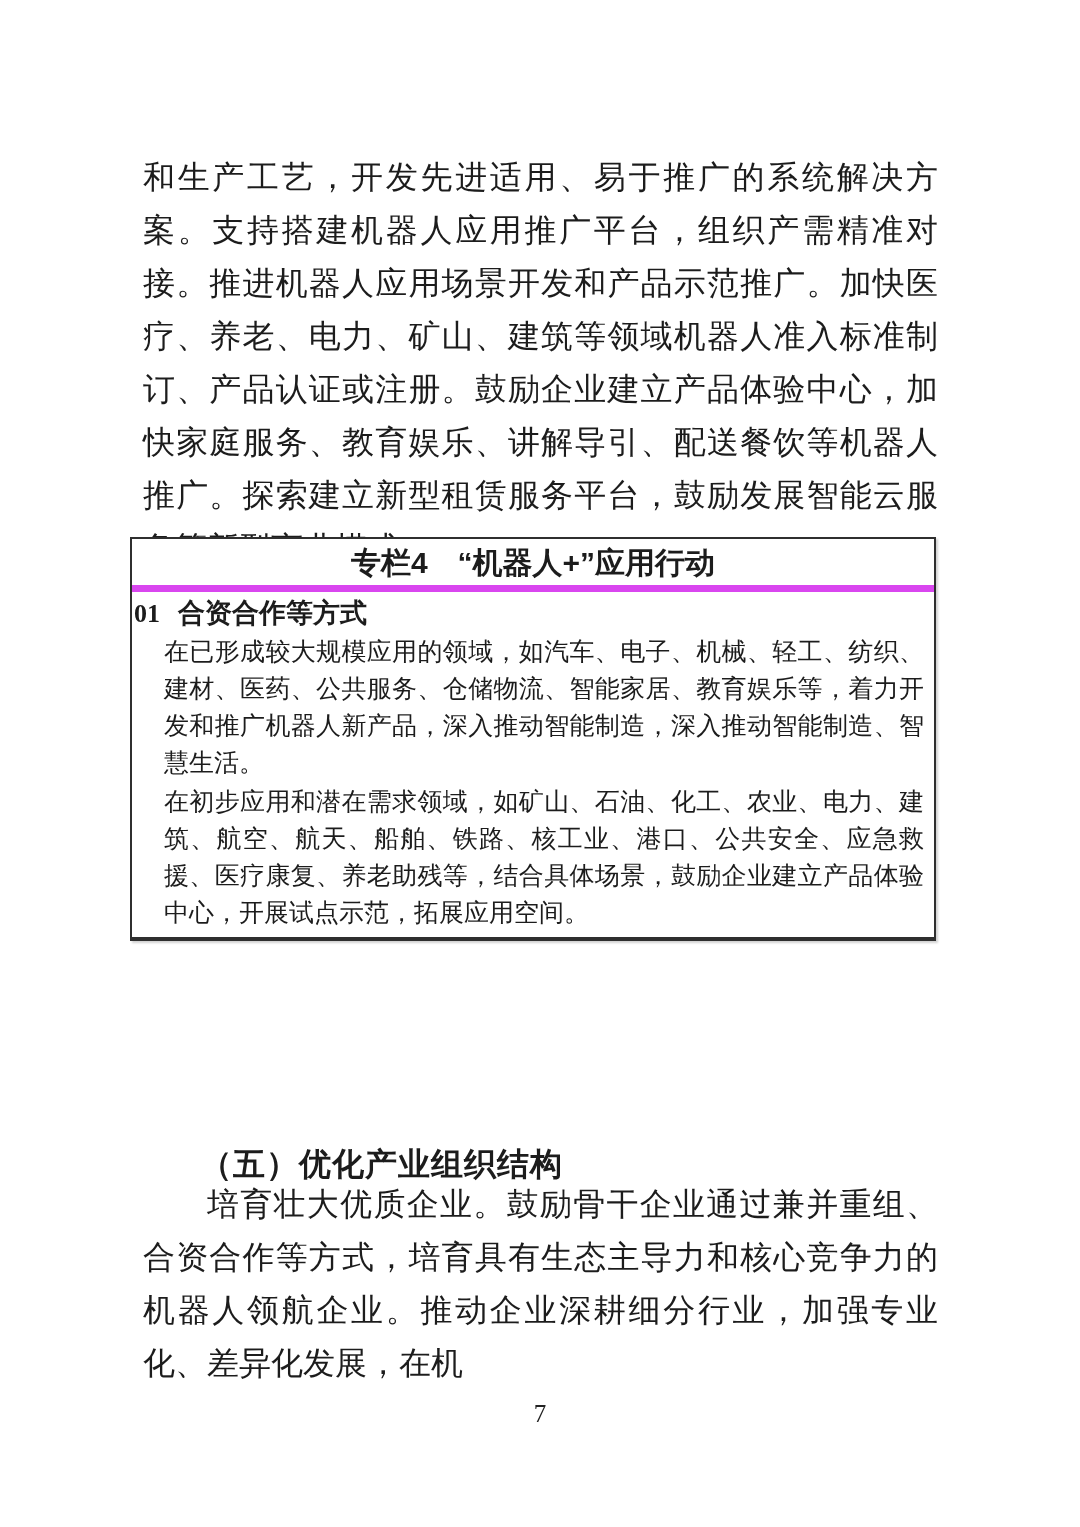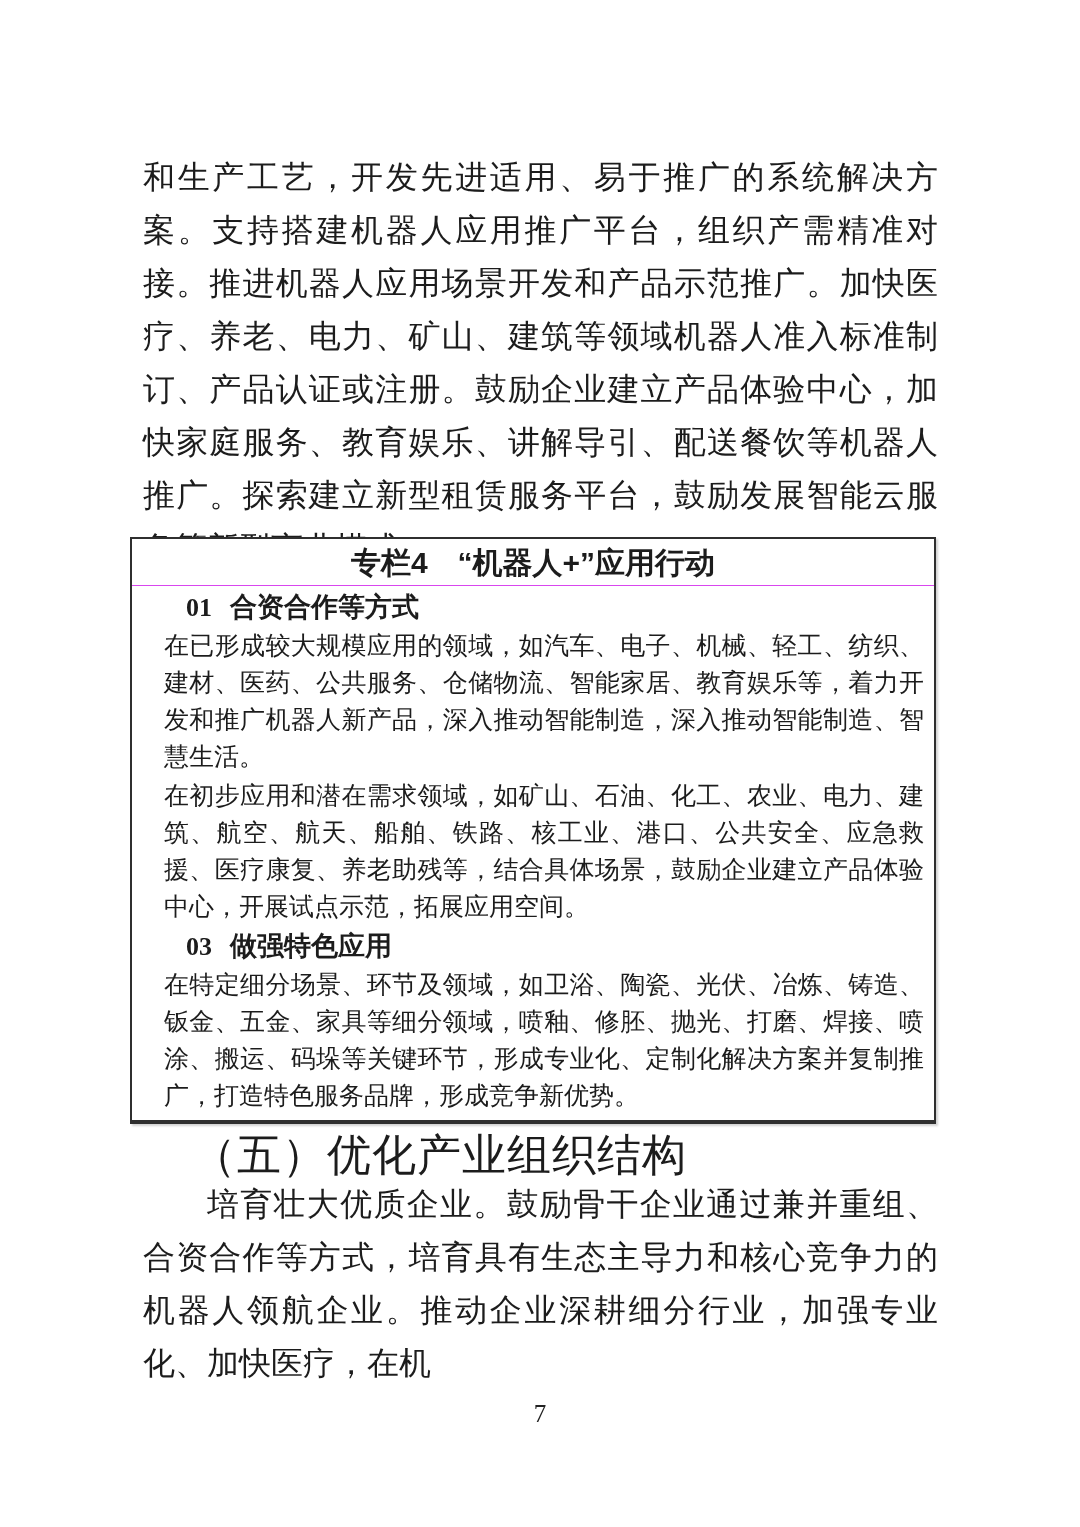"专栏4 “机器人+”应用行动" .box-header { border-bottom: 1px solid #d946ef -> 7px solid #d946ef }
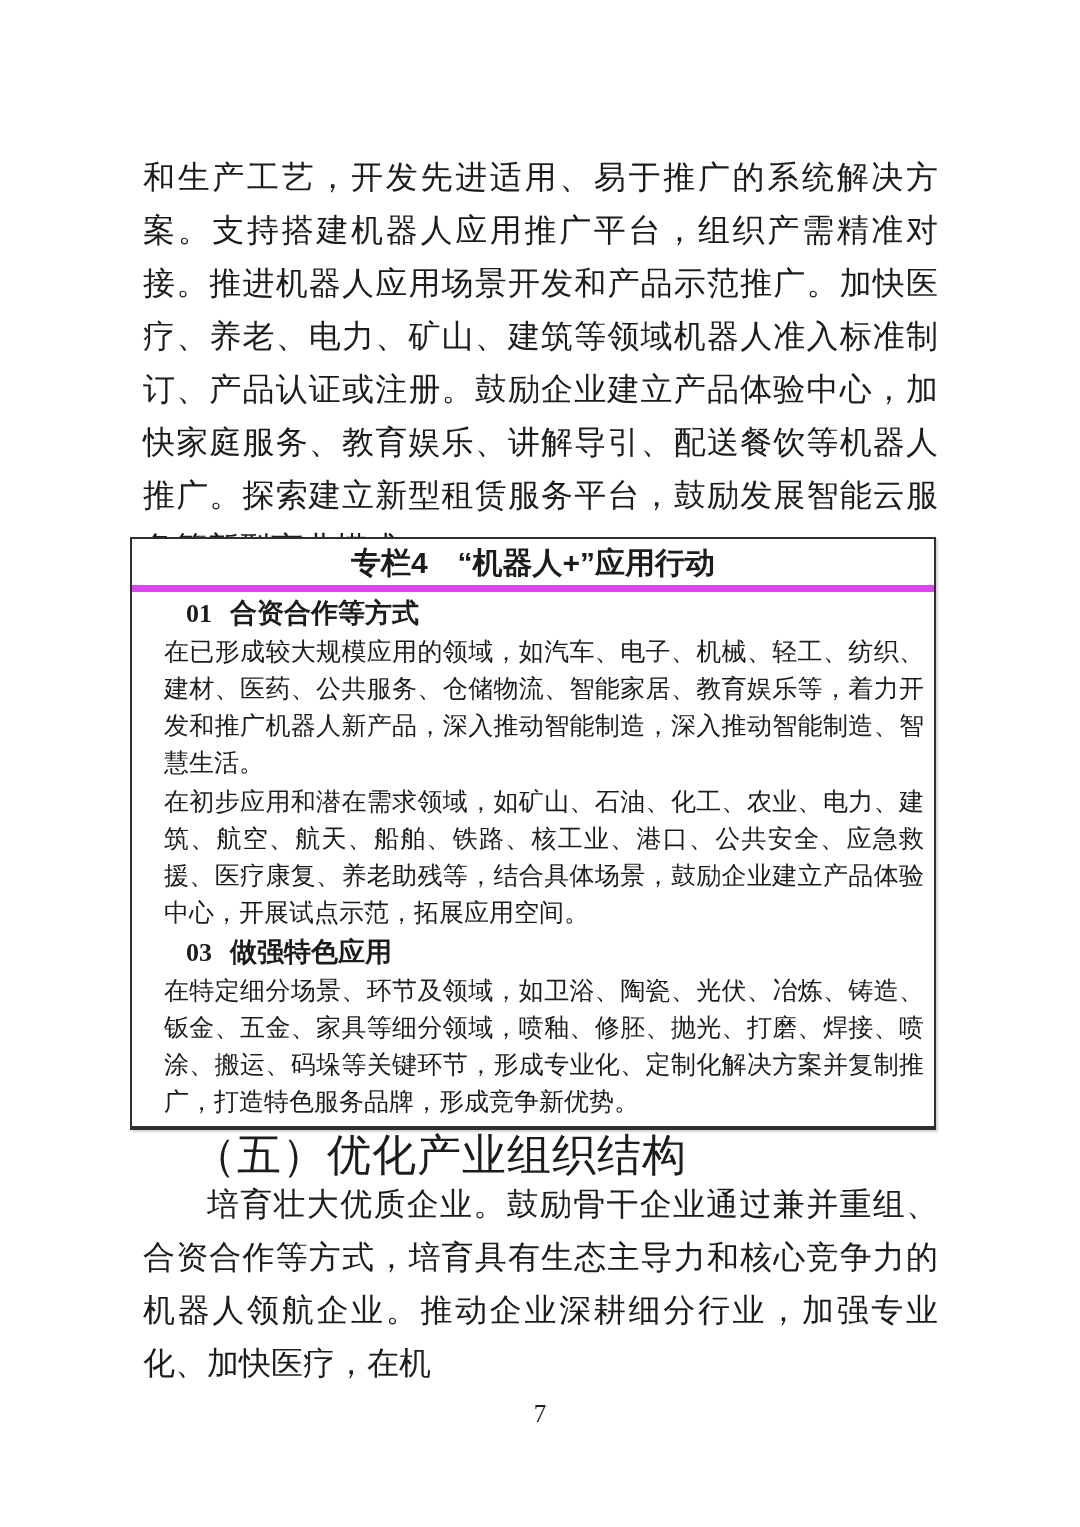"01" .item-head { margin-left: 44px -> none; padding-left: 10px -> 2px }
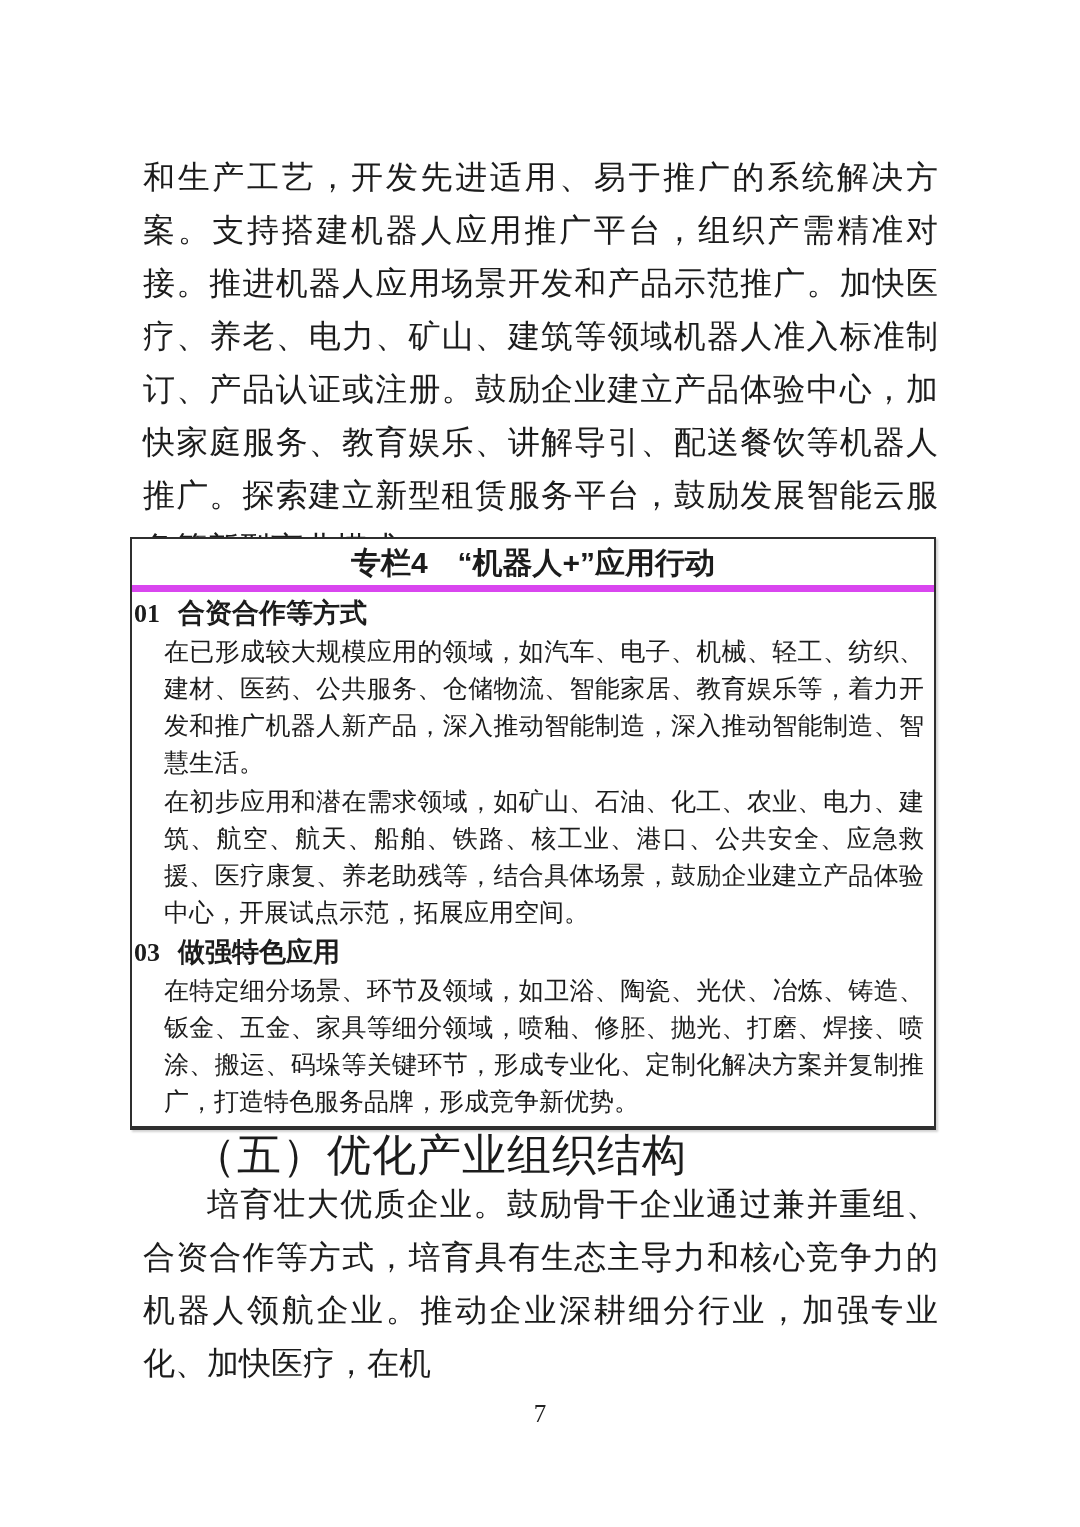"03" div.box-item { html: <div> <div> <span>03</span> <span>做强特色应用</span> </div> <p>在特定细分场景、环节及领域，如卫浴、陶瓷、光伏、冶炼、铸造、钣金、五金、家具等细分领域，喷釉、修胚、抛光、打磨、焊接、喷涂、搬运、码垛等关键环节，形成专业化、定制化解决方案并复制推广，打造特色服务品牌，形成竞争新优势。</p> </div> -> none }
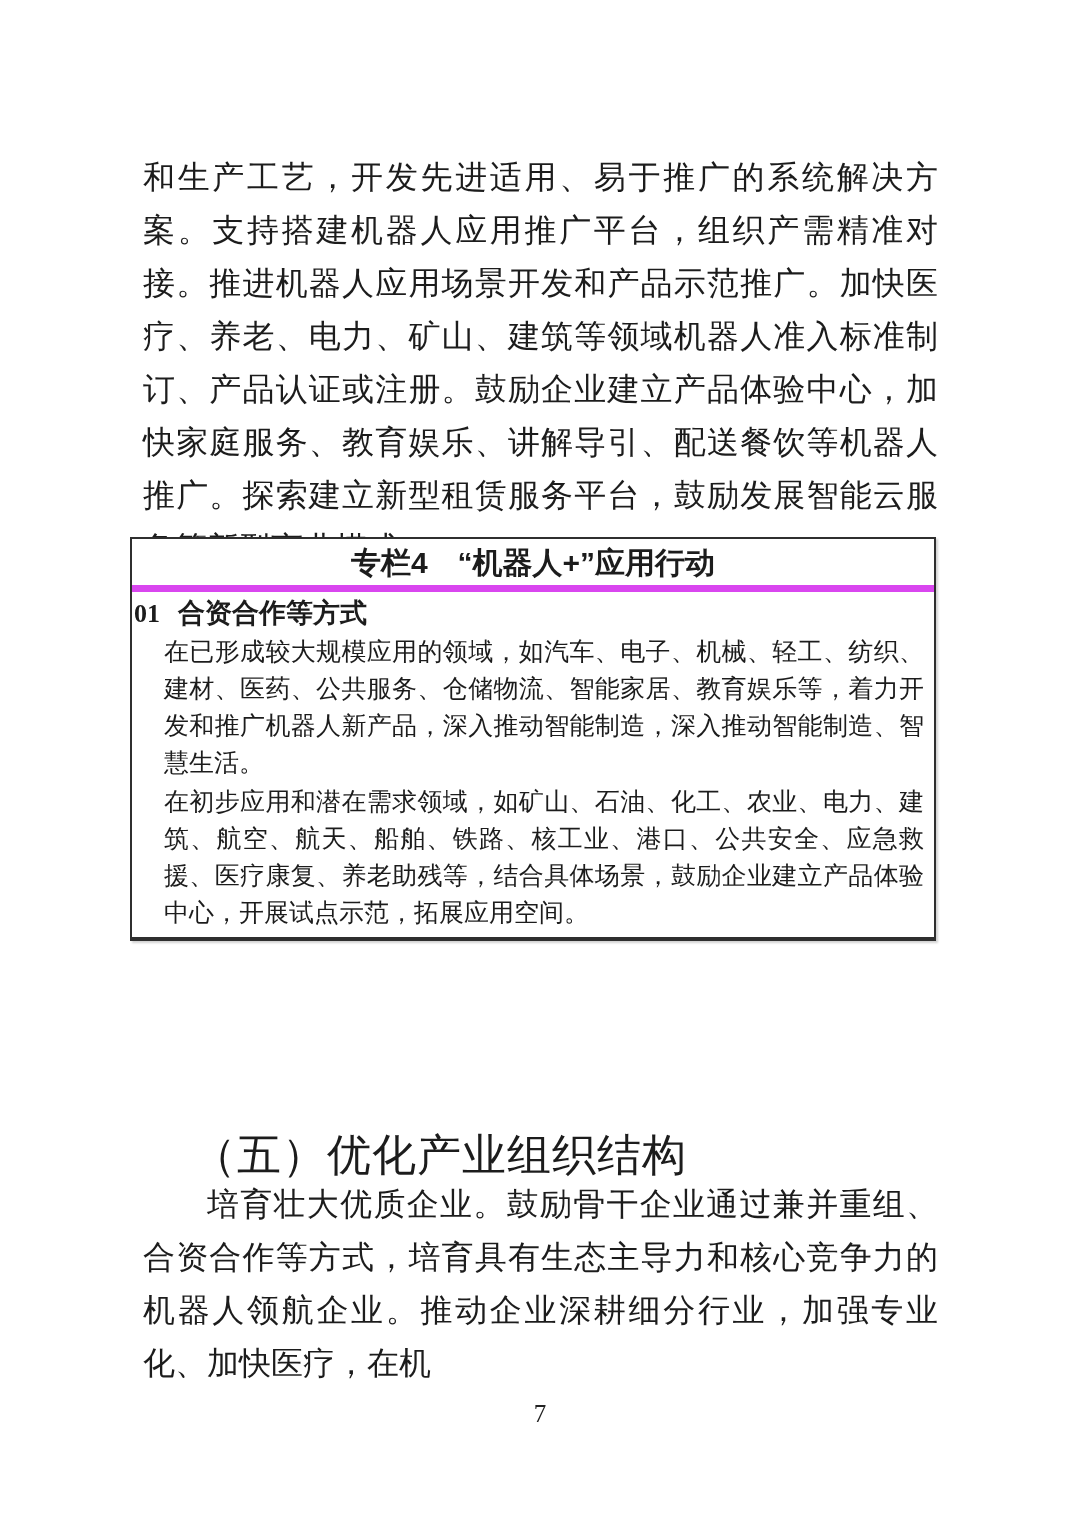"（五）优化产业组织结构" .sec-heading { font-size: 44px -> 32px; font-weight: normal -> bold; margin: 0 -> 8px }
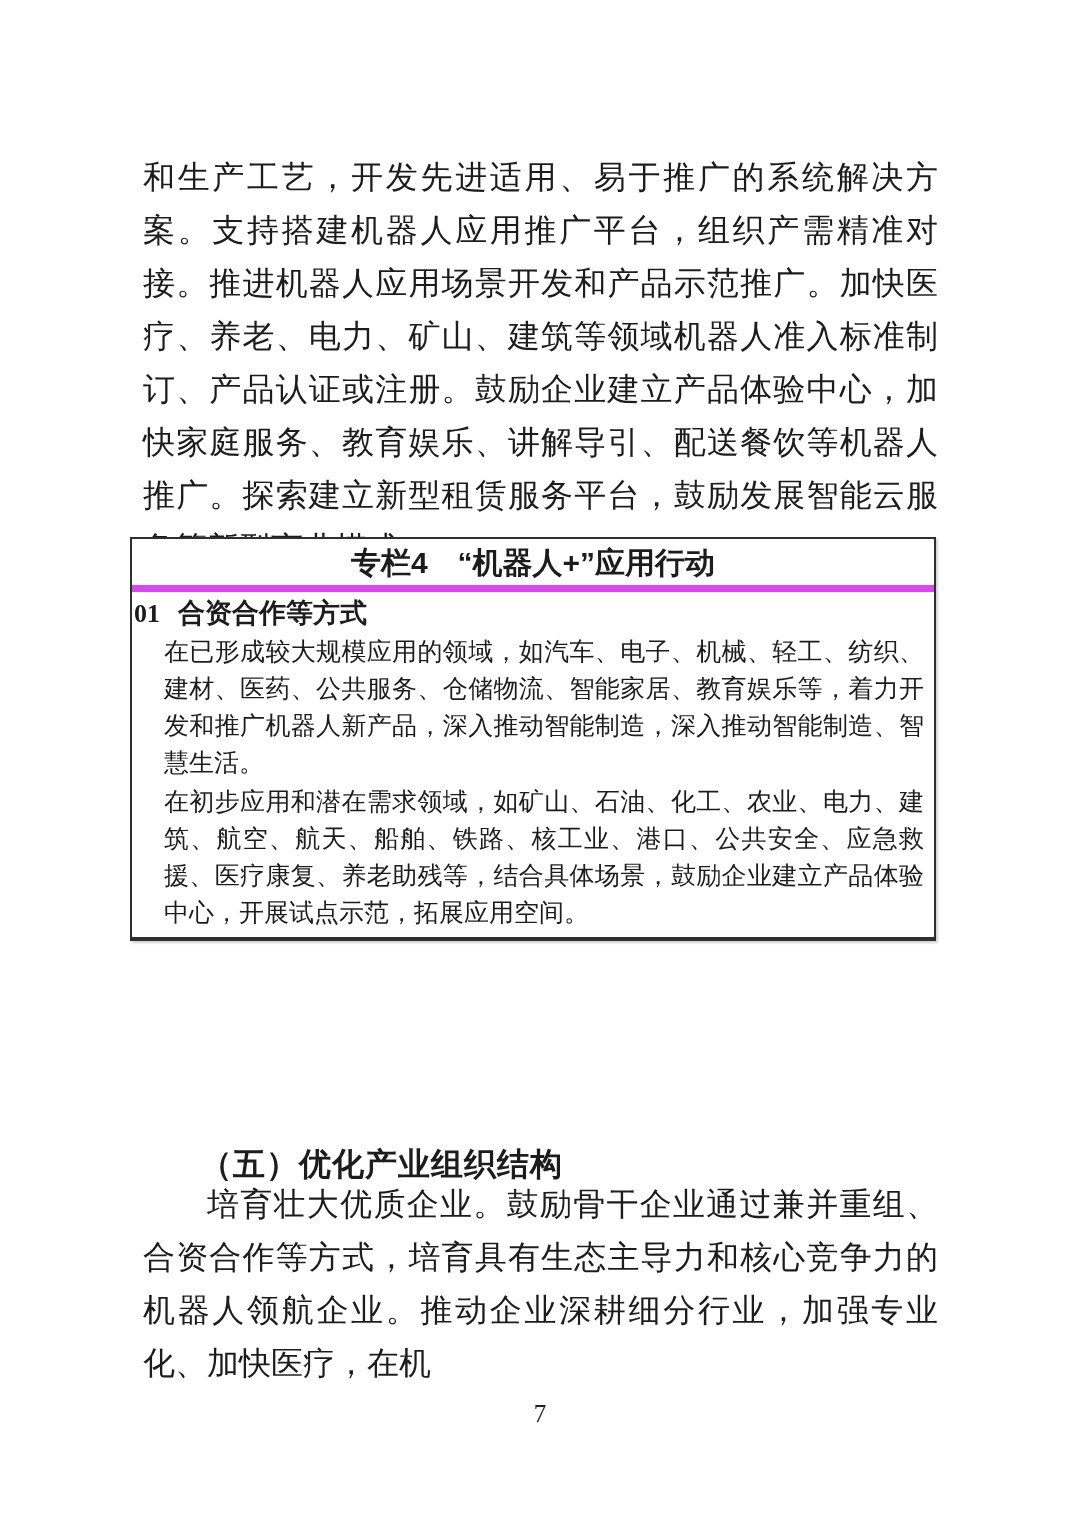"培育壮大优质企业。鼓励骨干企业通过兼并重组、合资合作等方式，培育具有生态主导力和" p.para-bottom { text: 加快医疗 -> 差异化发展 }
